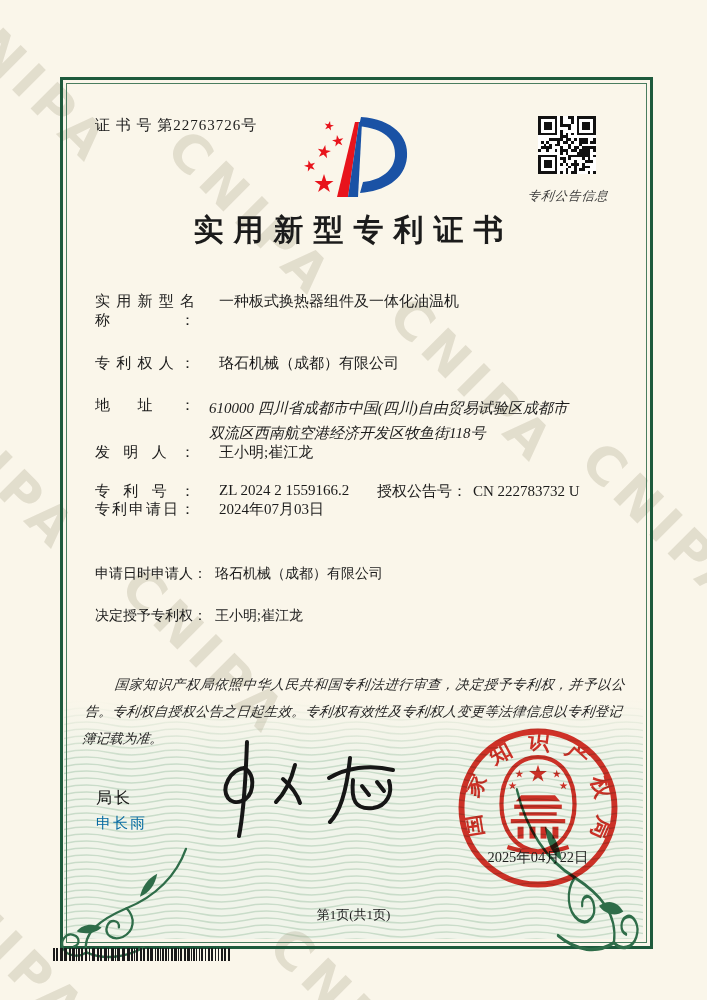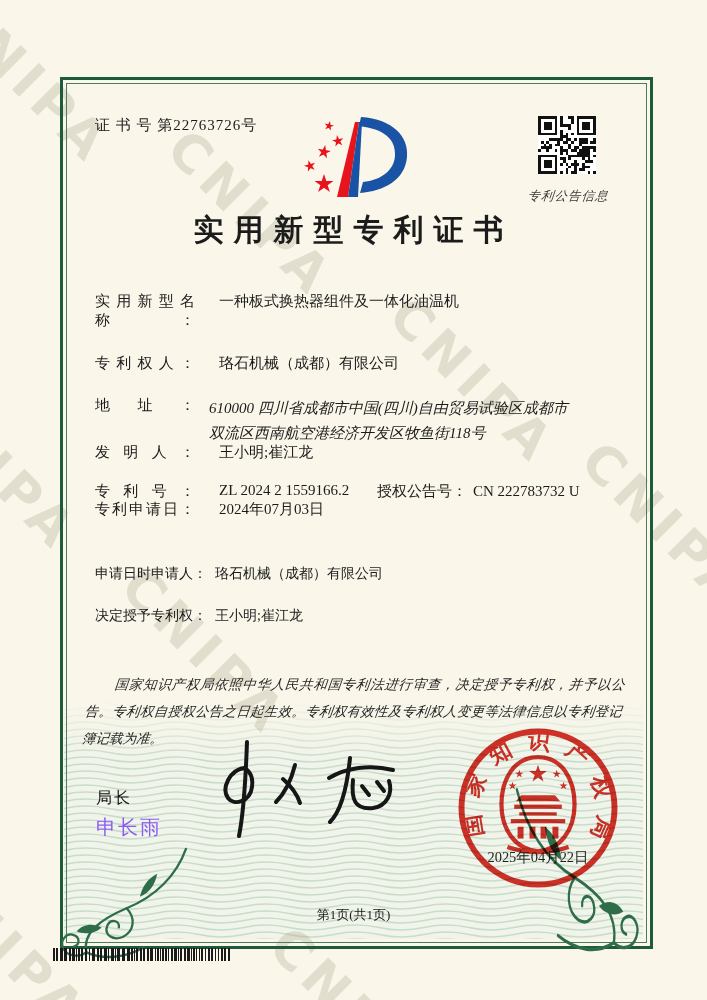"申长雨" #commissioner-name { color: #8b5cf6 -> #0369a1; font-size: 20px -> 15px }
